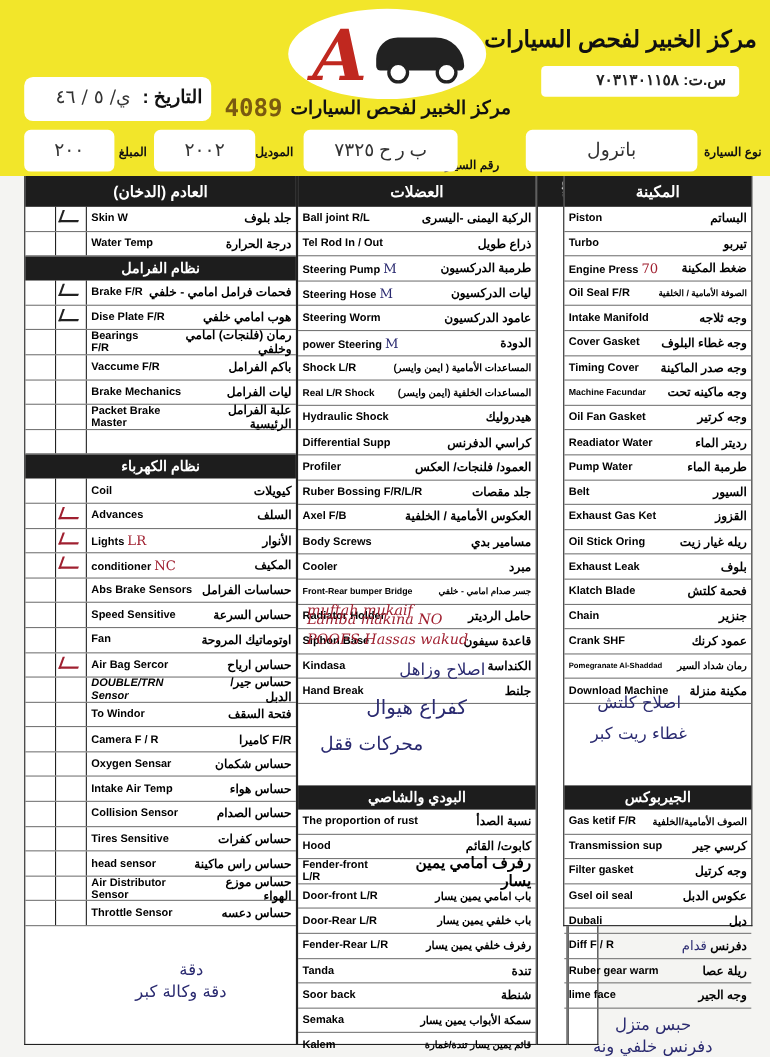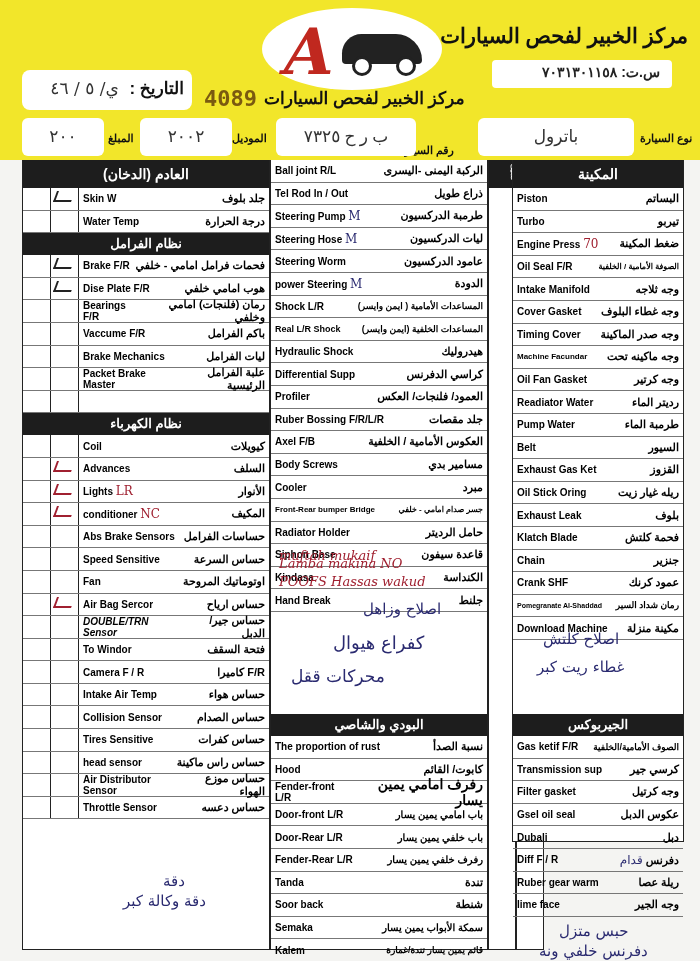"العضلات" div.col-head { html: none -> <div><span>العضلات</span></div> }
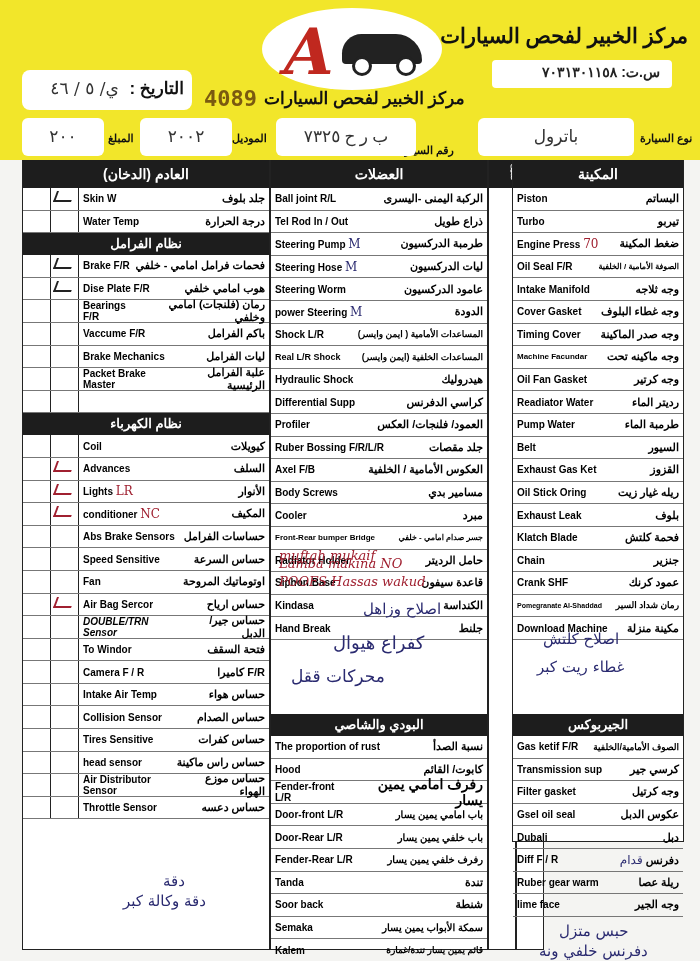"Oxygen Sensar" div.row { html: none -> <div> <div></div> <div></div> <div> <span>Oxygen Sensar</span> <span>حساس شكمان</span> </div> </div> }
